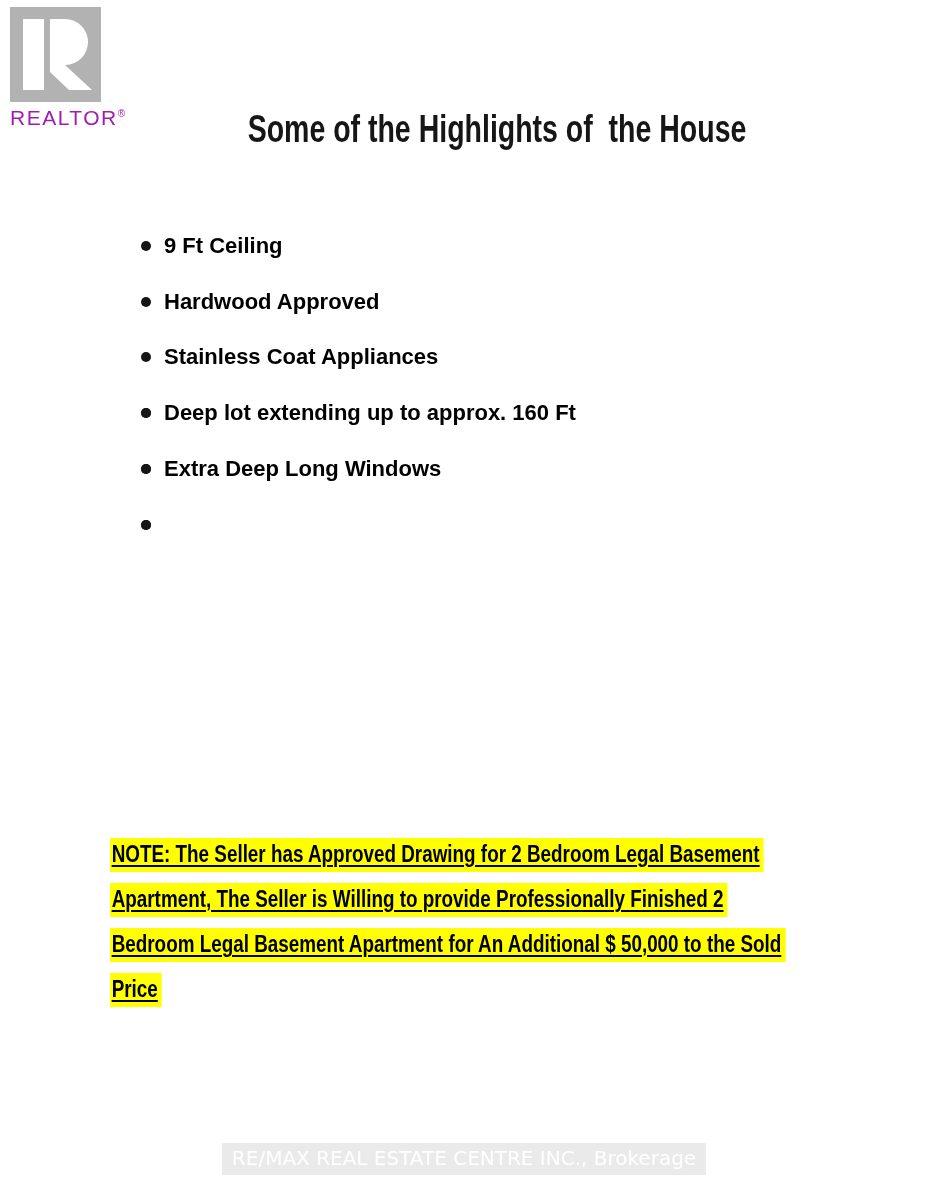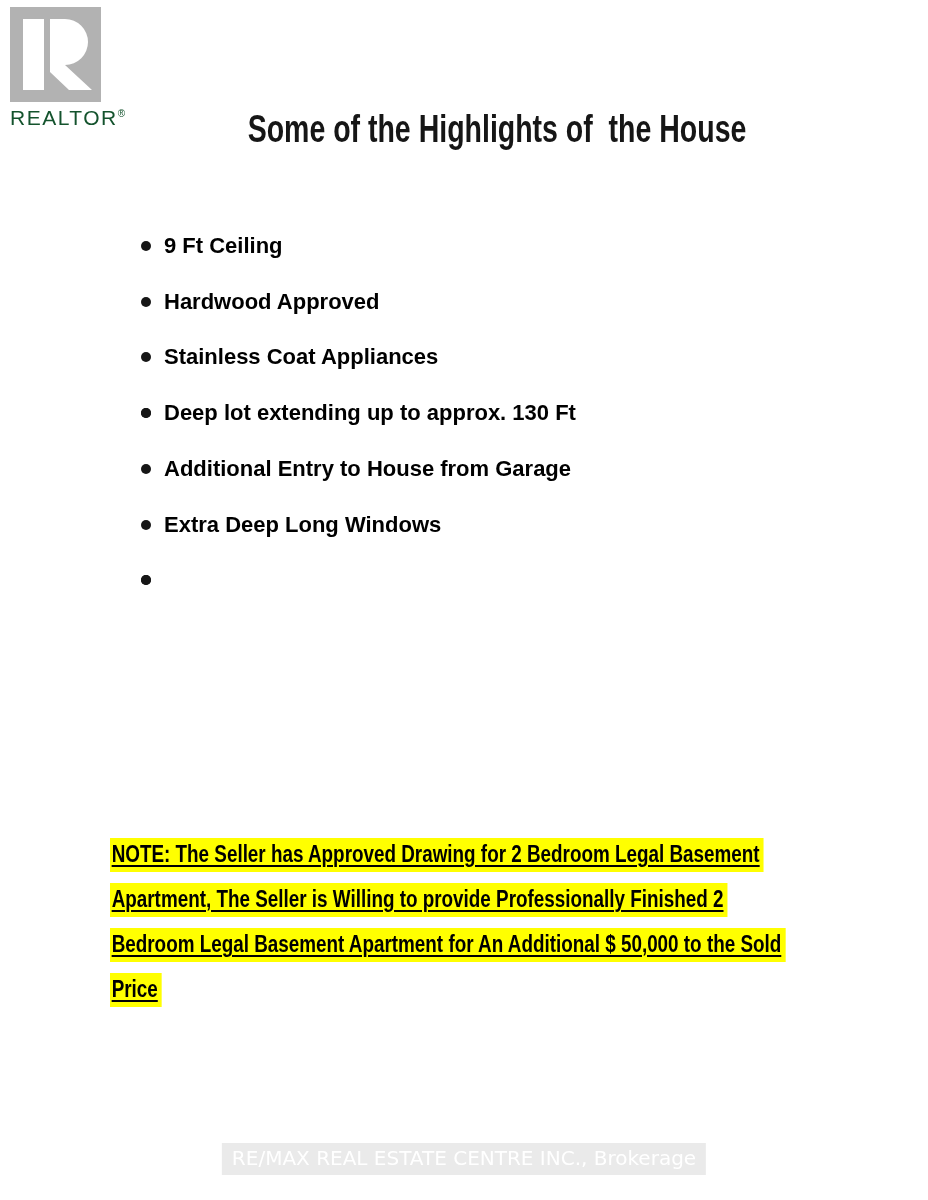"REALTOR®" .logo-text { color: #14532d -> #a21caf }
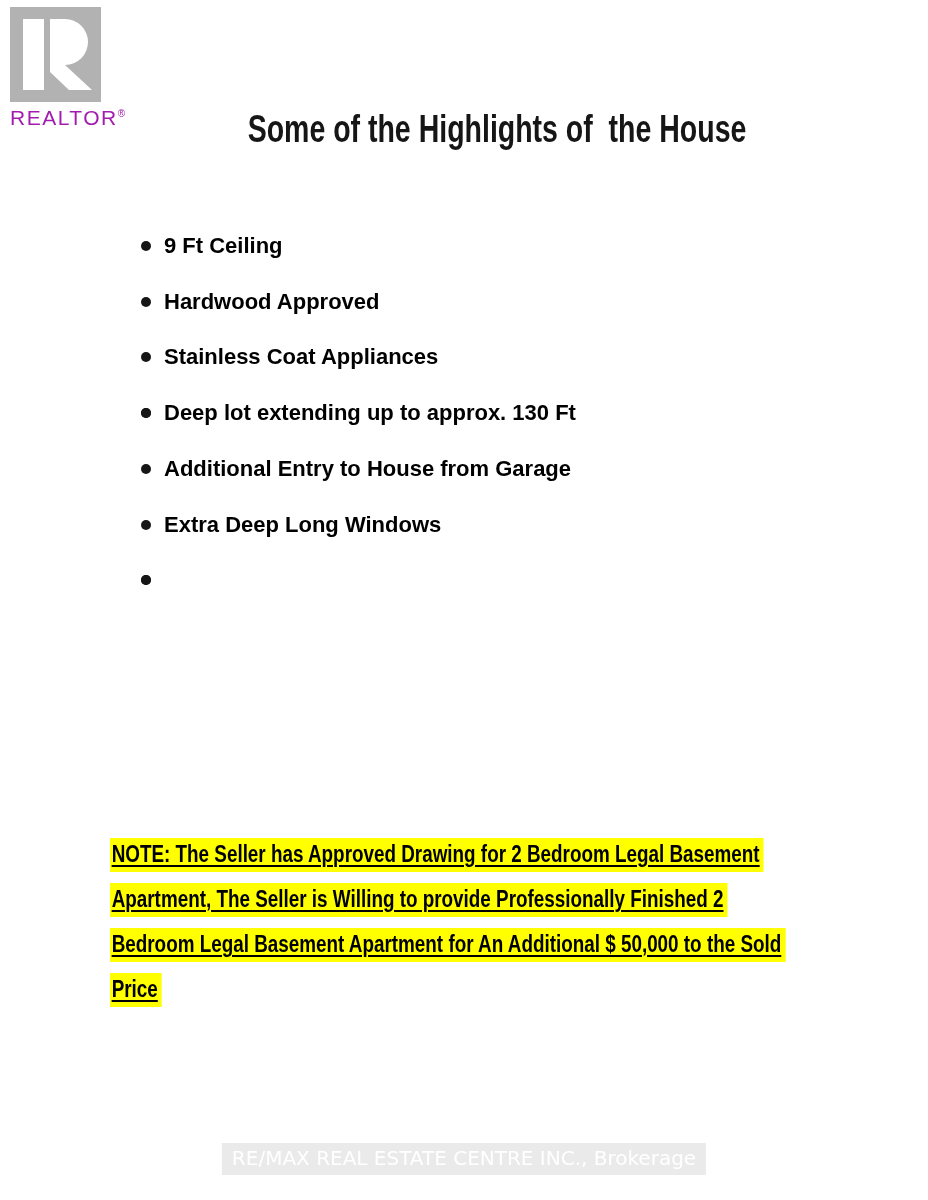"Deep lot extending up to" span { text: 130 -> 160 }
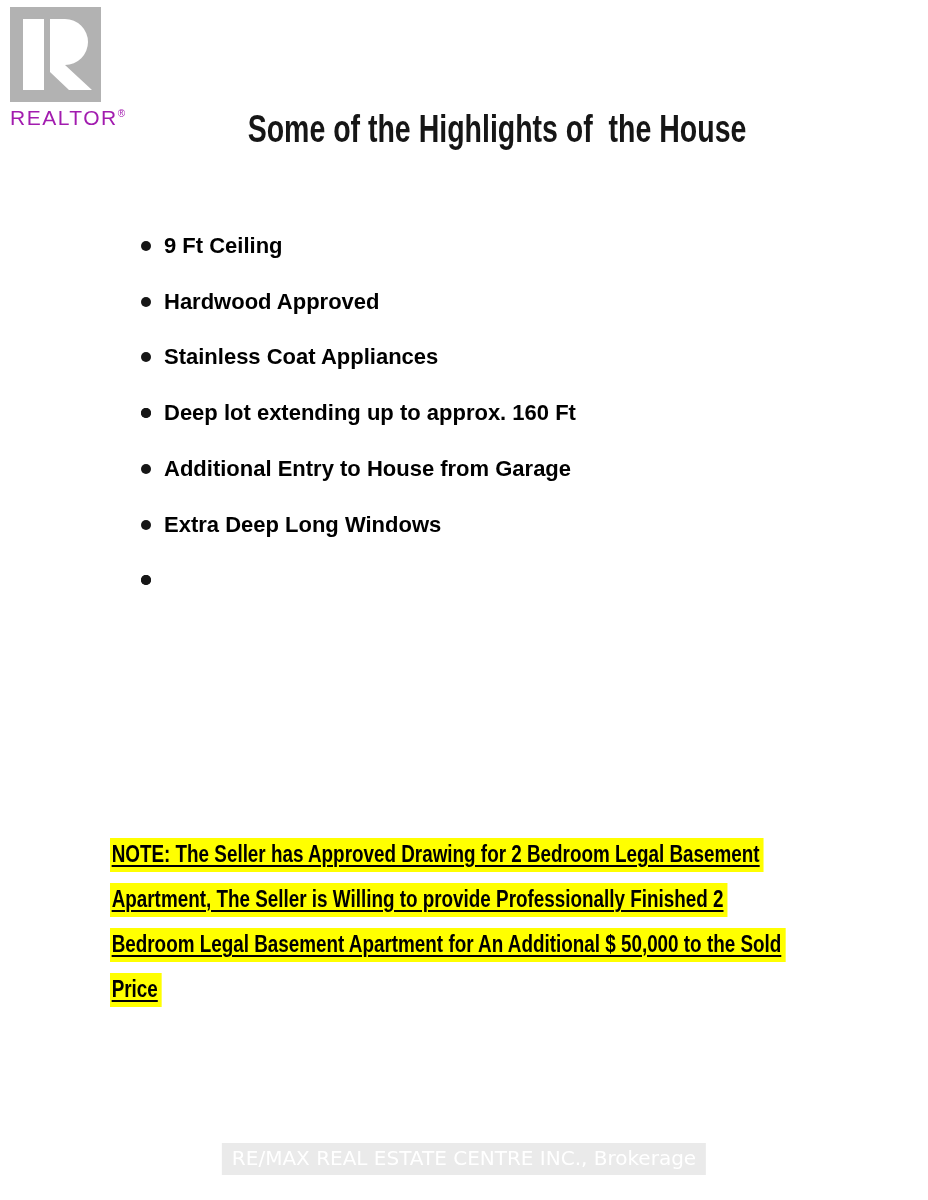"Additional Entry to House from" span { html: <span>Additional Entry to House from Garage</span> -> none }
